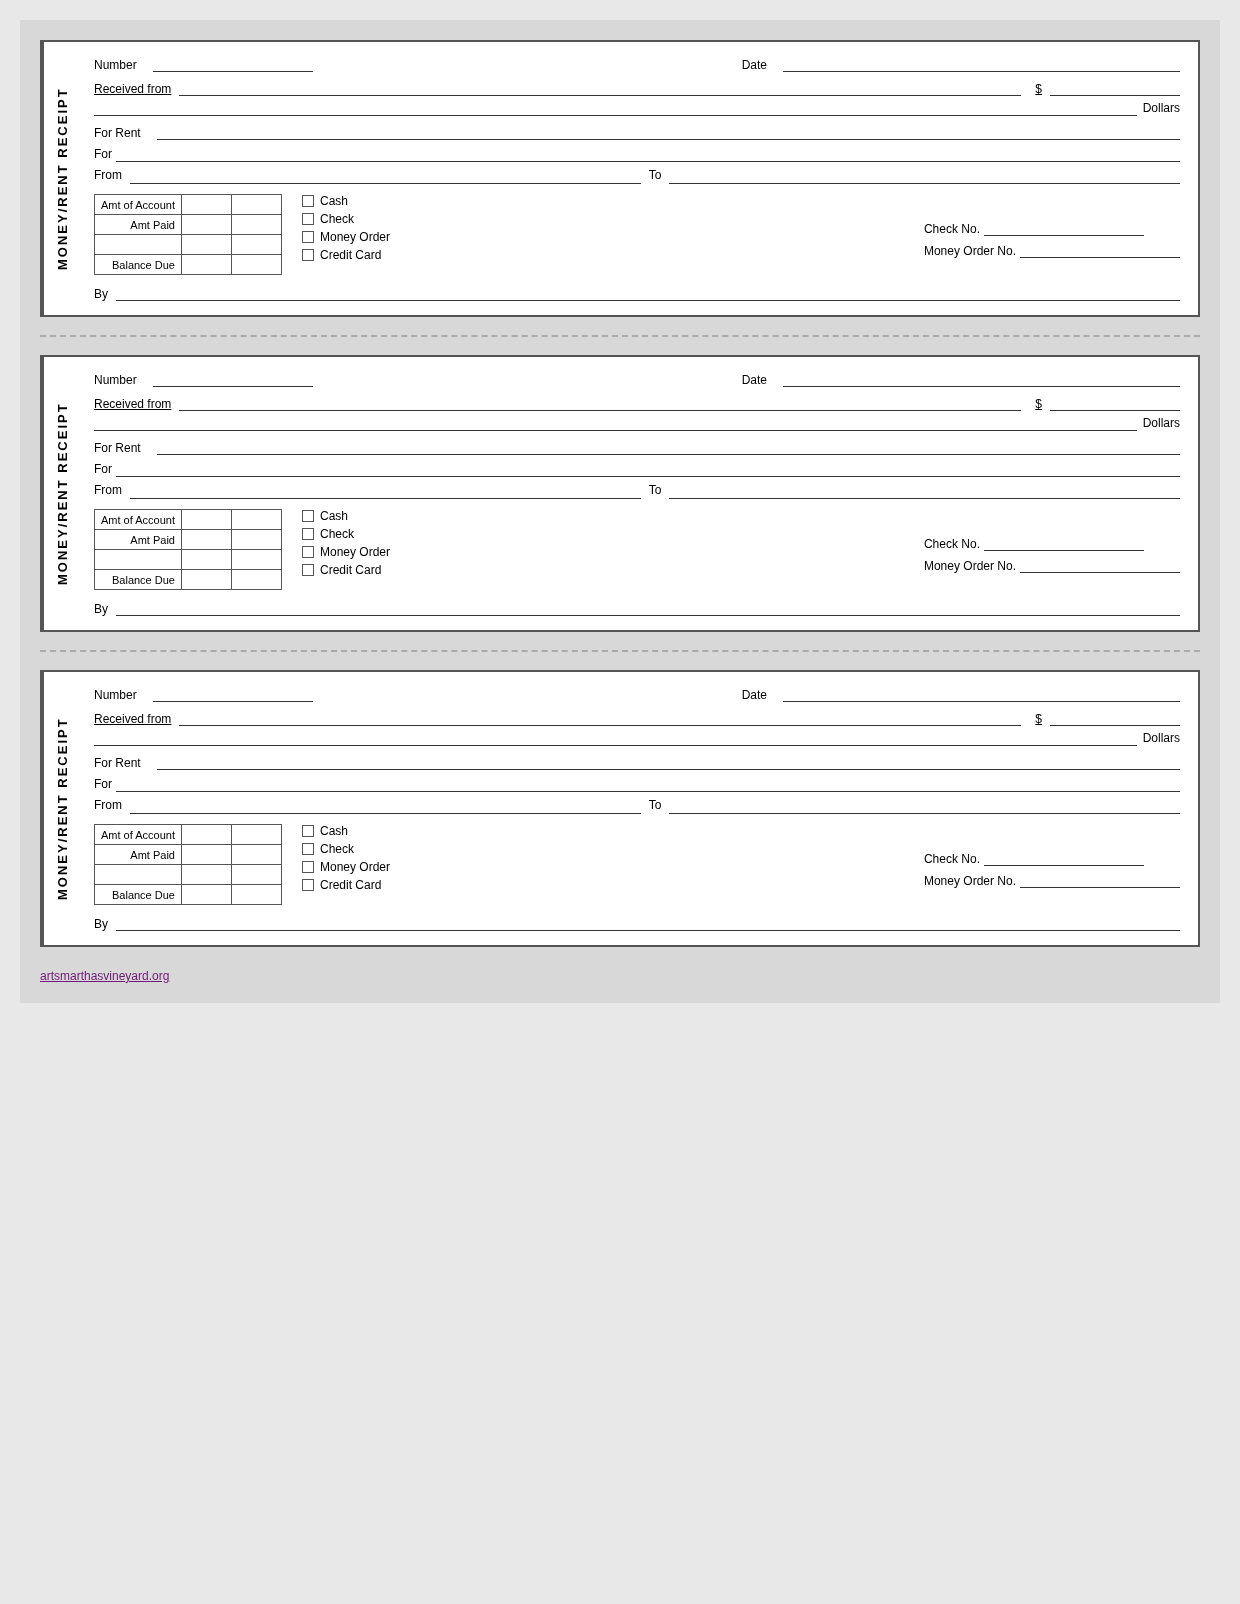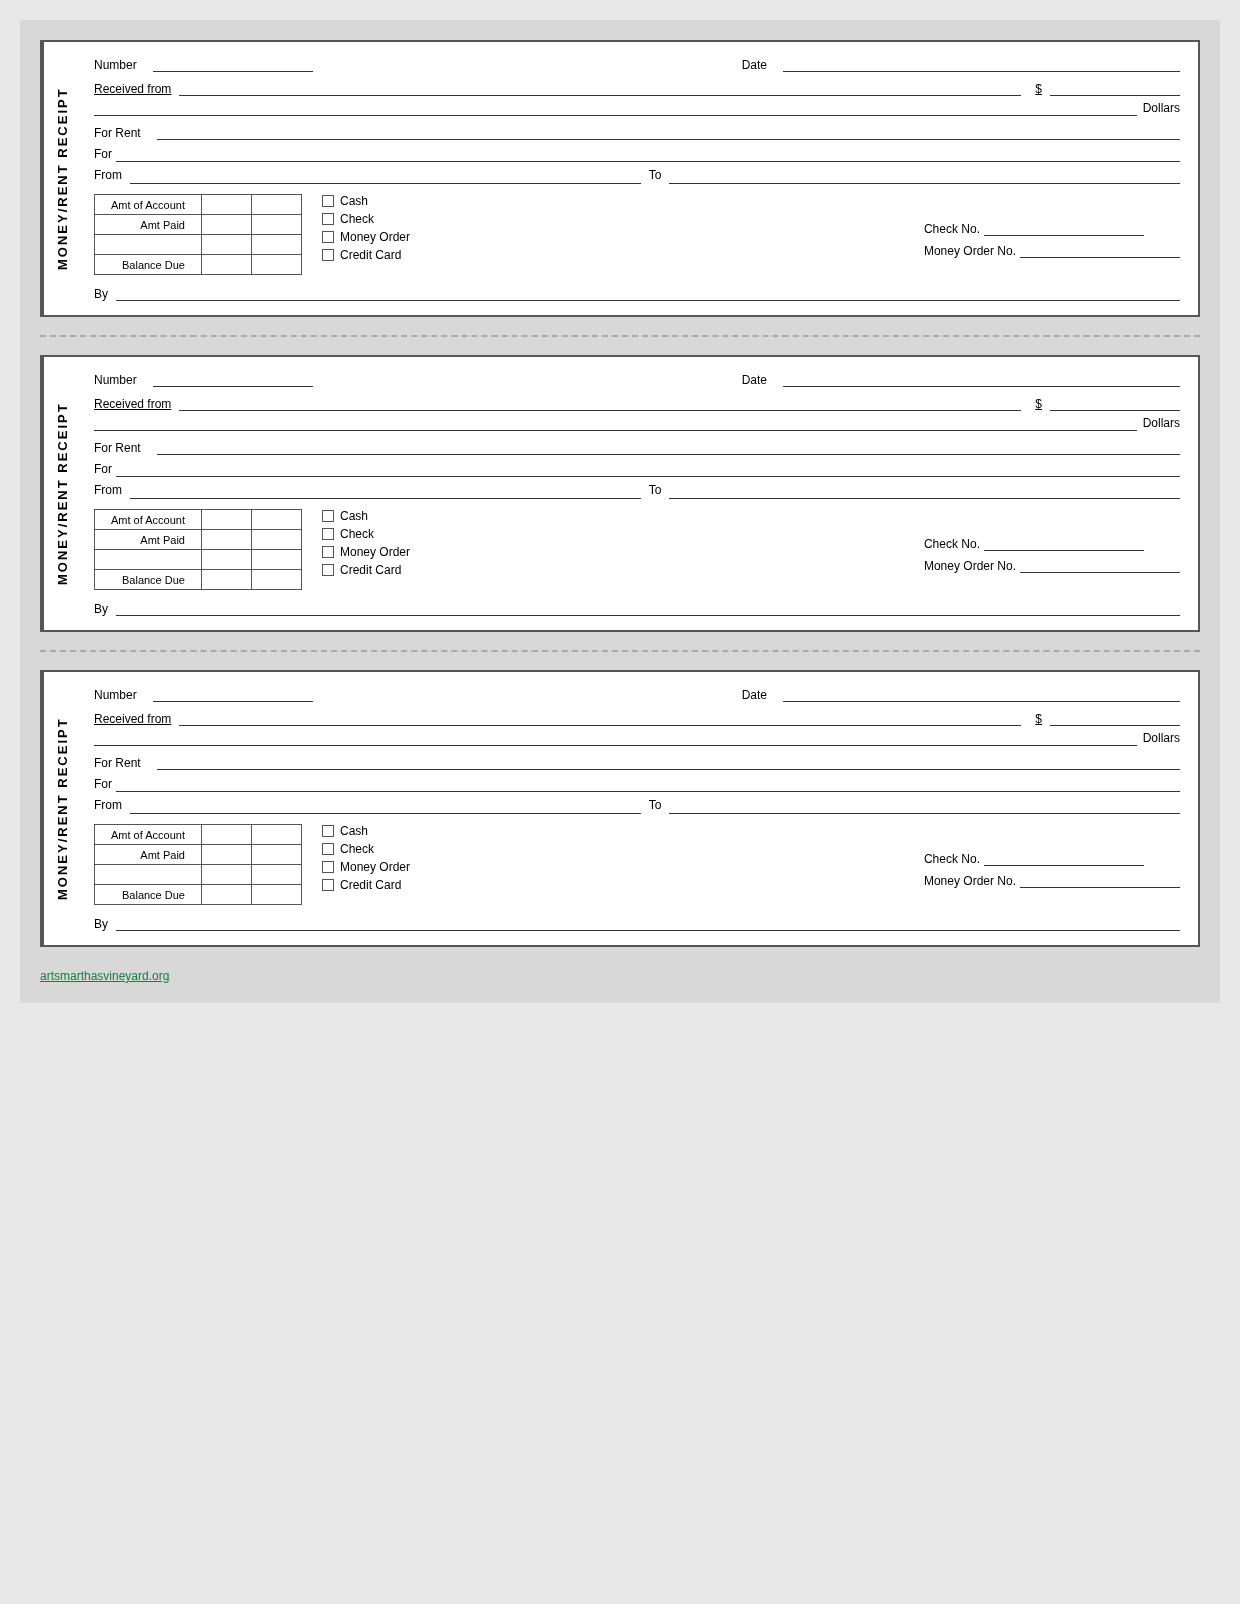"Amt of Account" .amt-table td, .amt-table th { padding: 2px 16px -> 2px 6px }
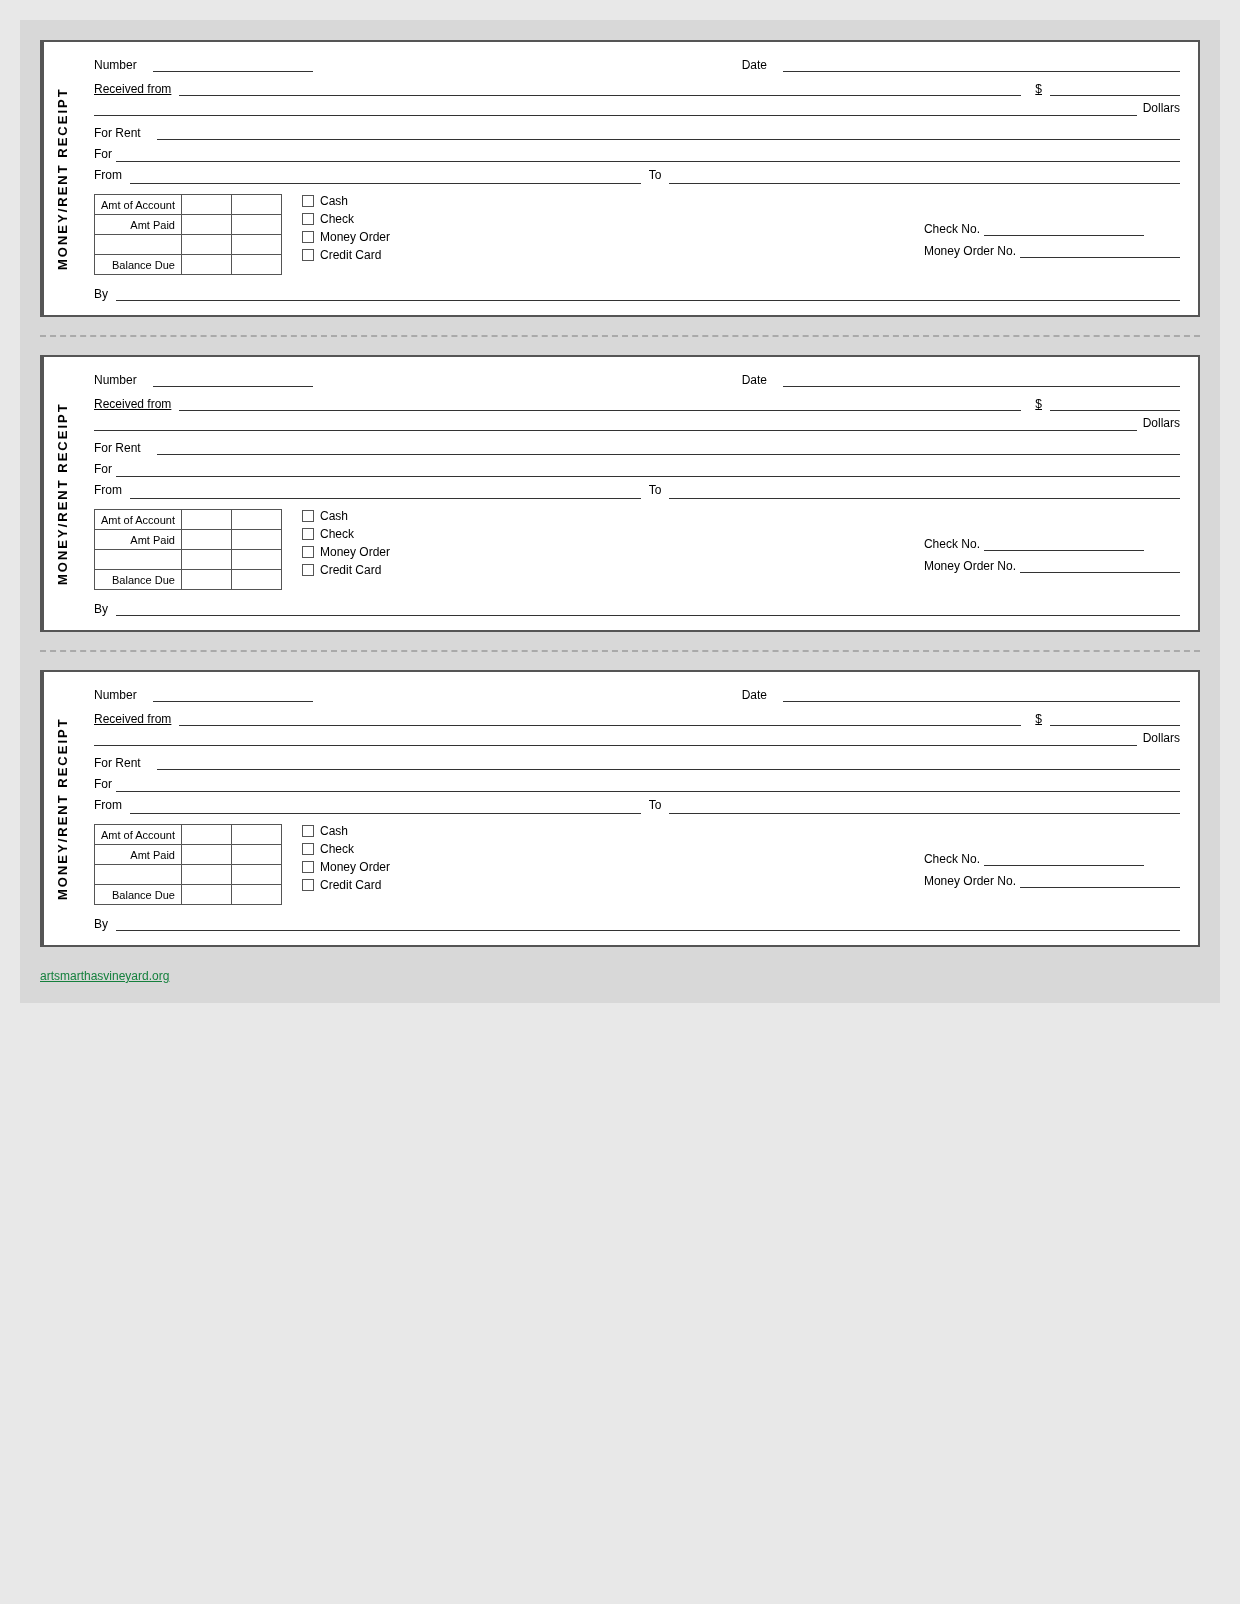"artsmarthasvineyard.org" .watermark { color: #15803d -> #701a75 }
